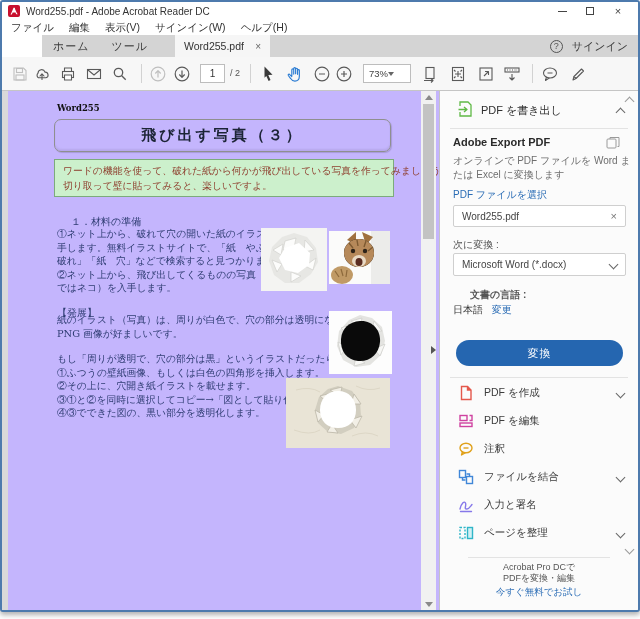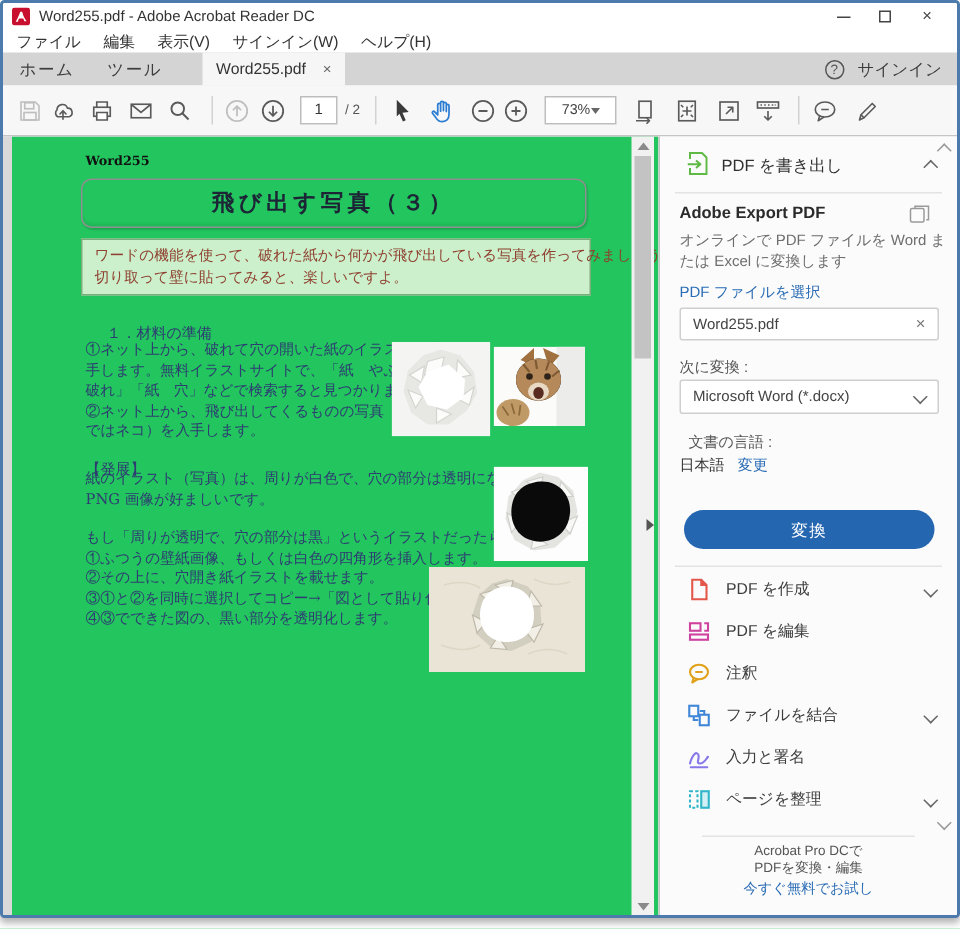"ホーム" .tabbar { margin-left: none -> 40px }
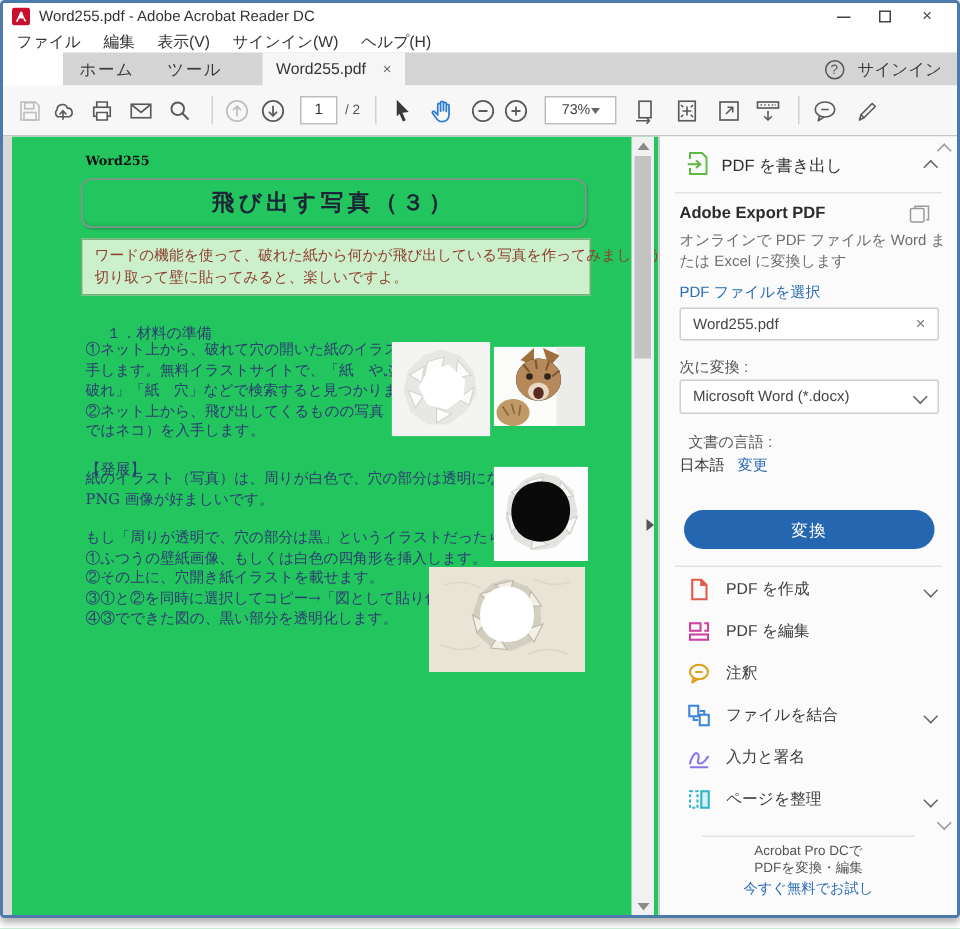"73%" .zoom-box { justify-content: center -> flex-start }
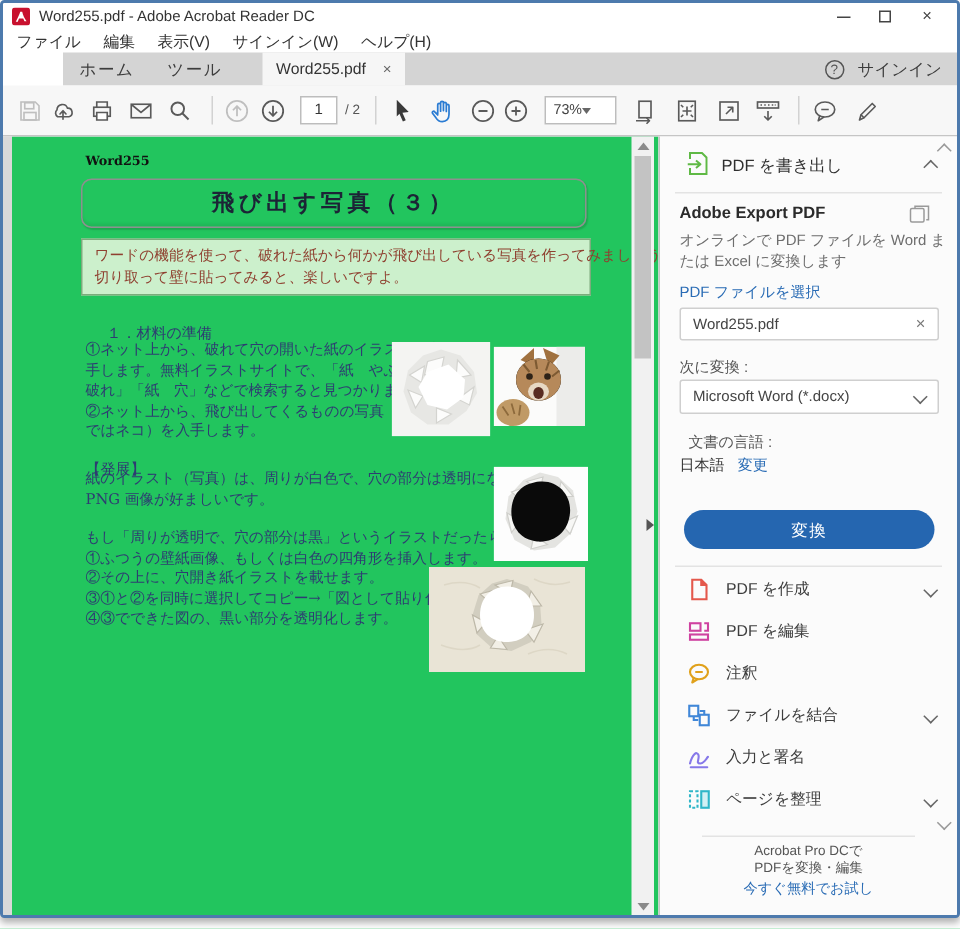"Word255" .page { background: #22c55e -> #c4b5fd }
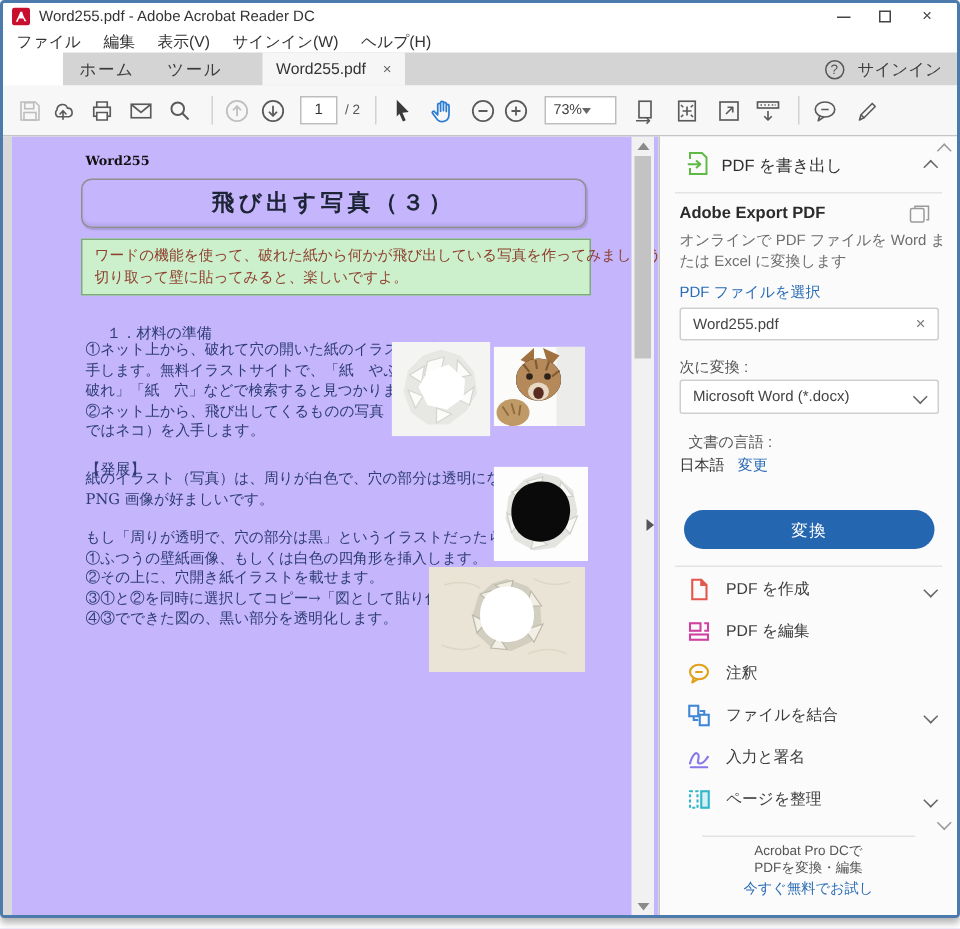"文書の言語 :" .lbl-lang { font-weight: none -> bold; left: 19px -> 30px }
